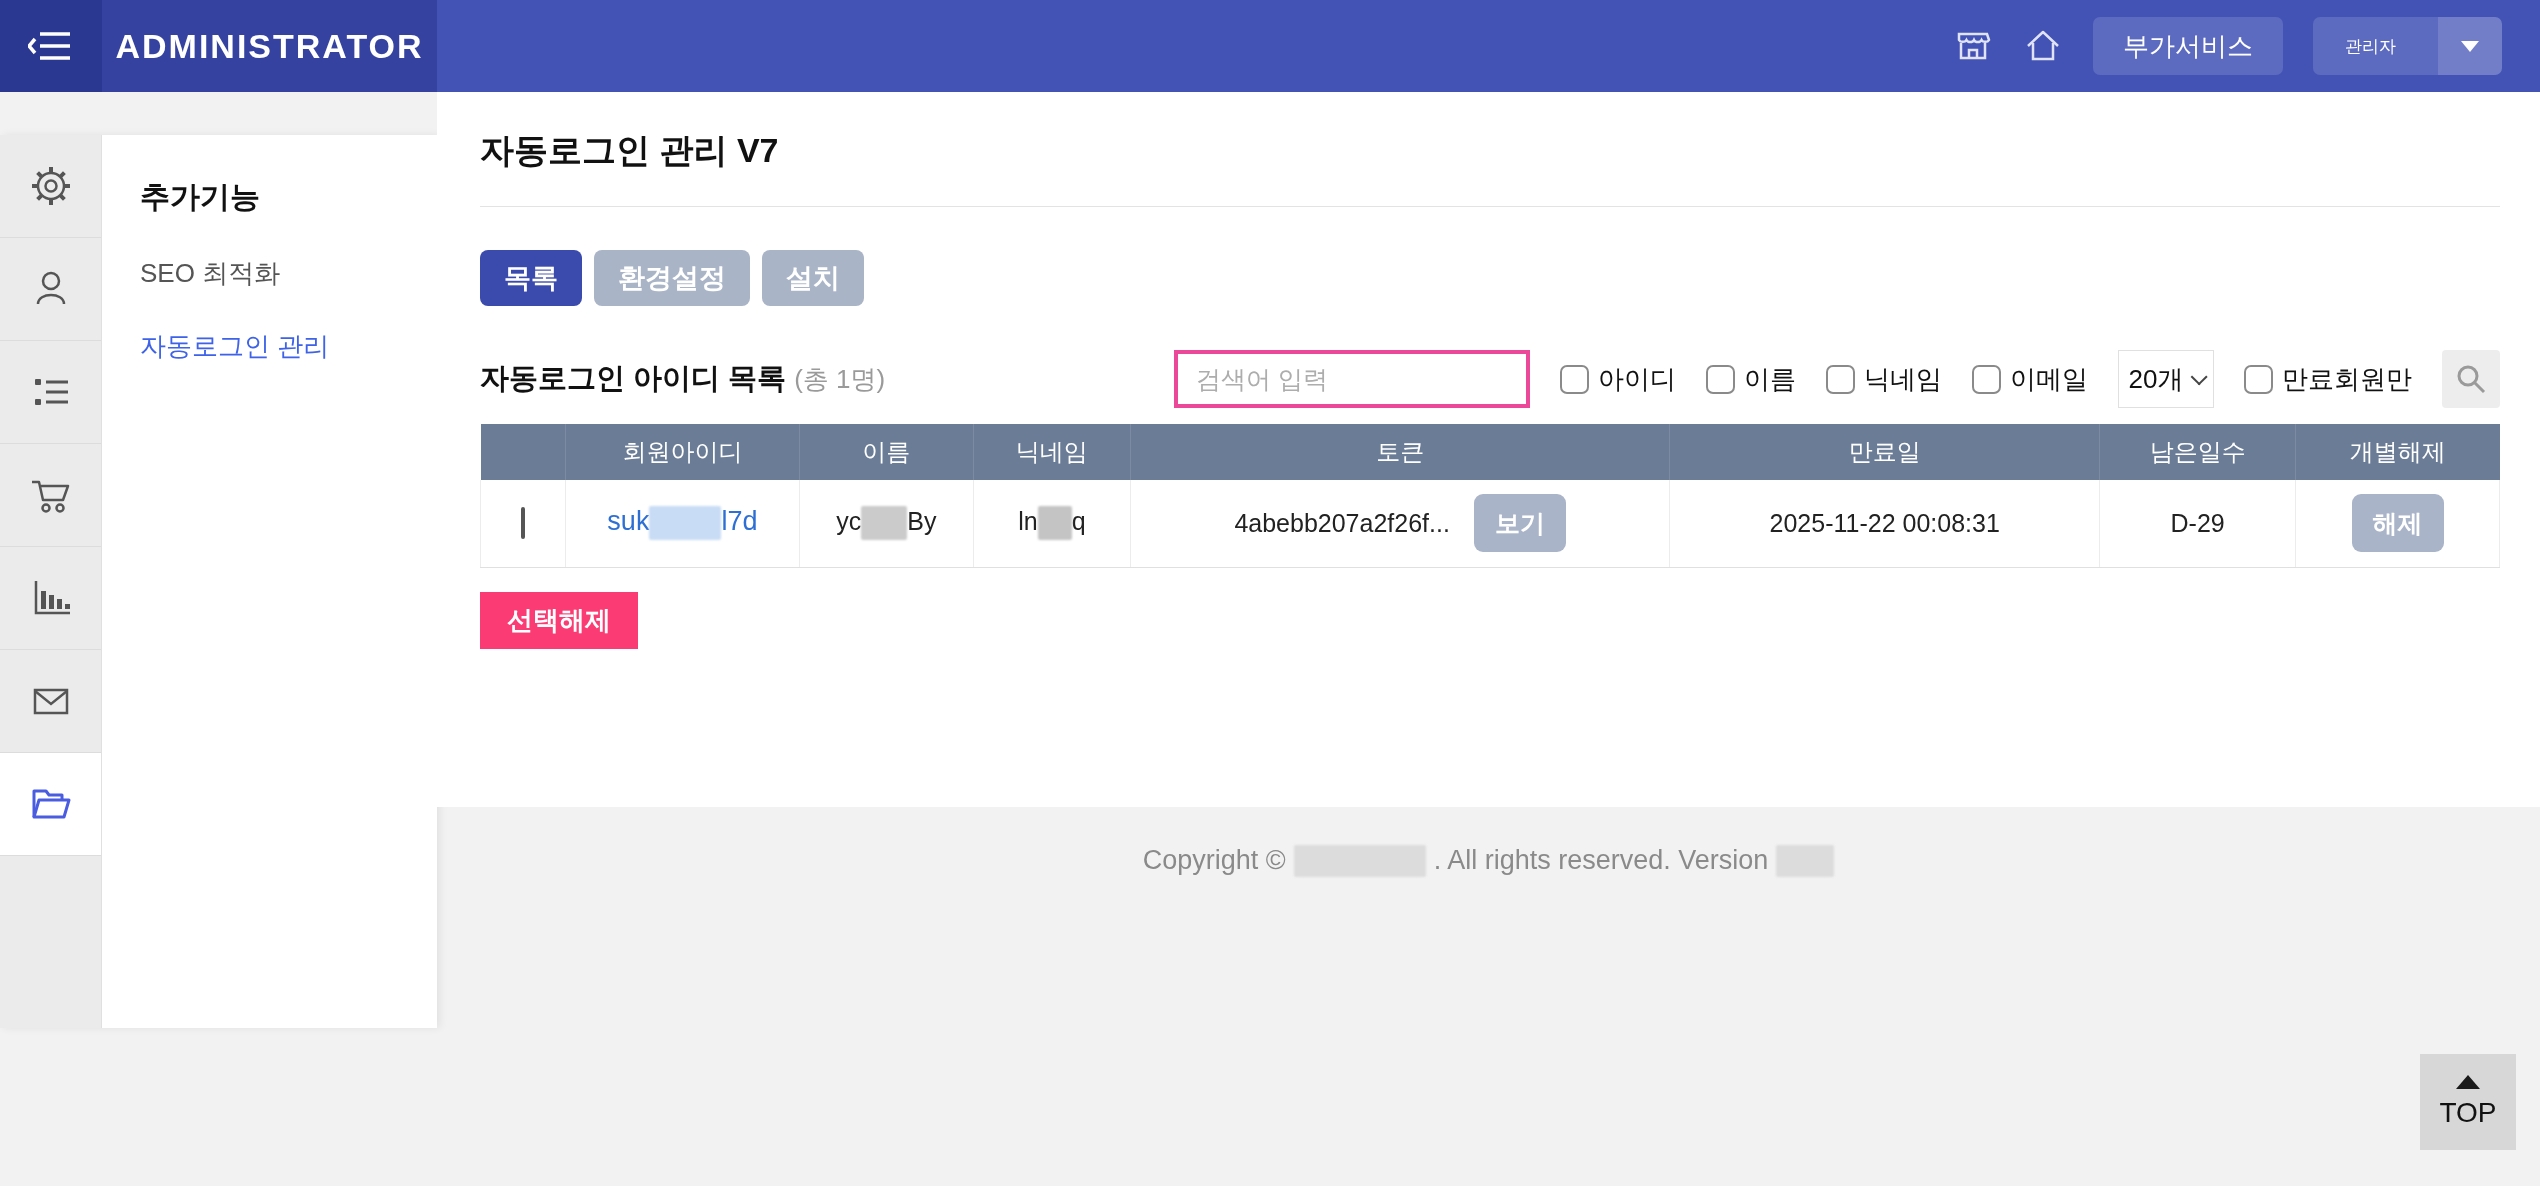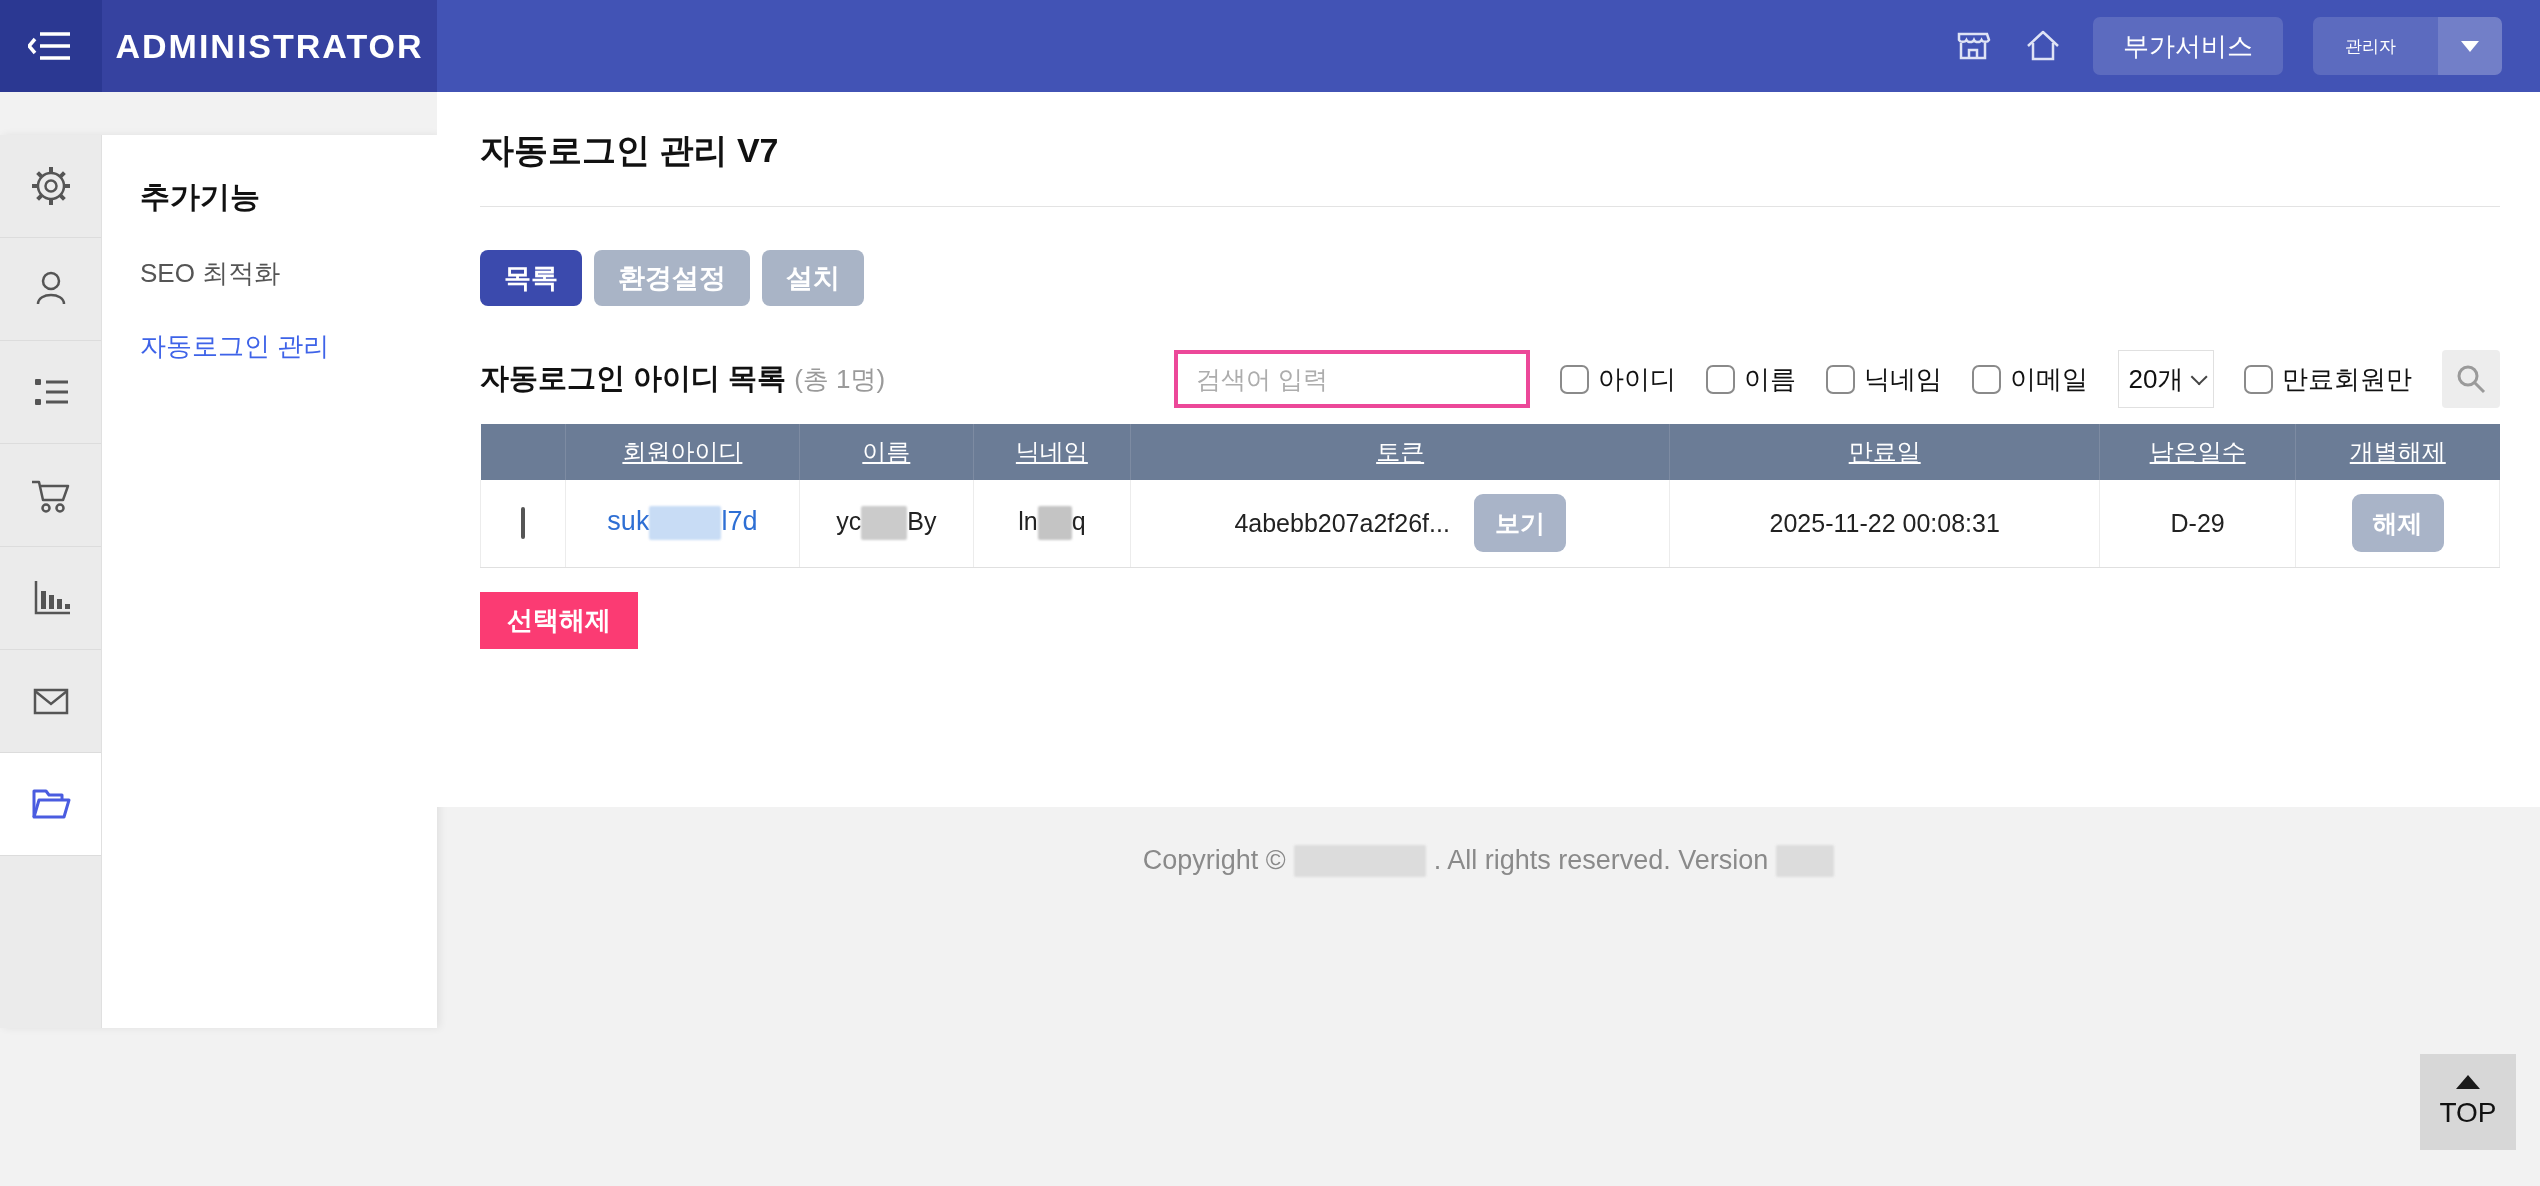"회원아이디" thead th { text-decoration: underline -> none }
